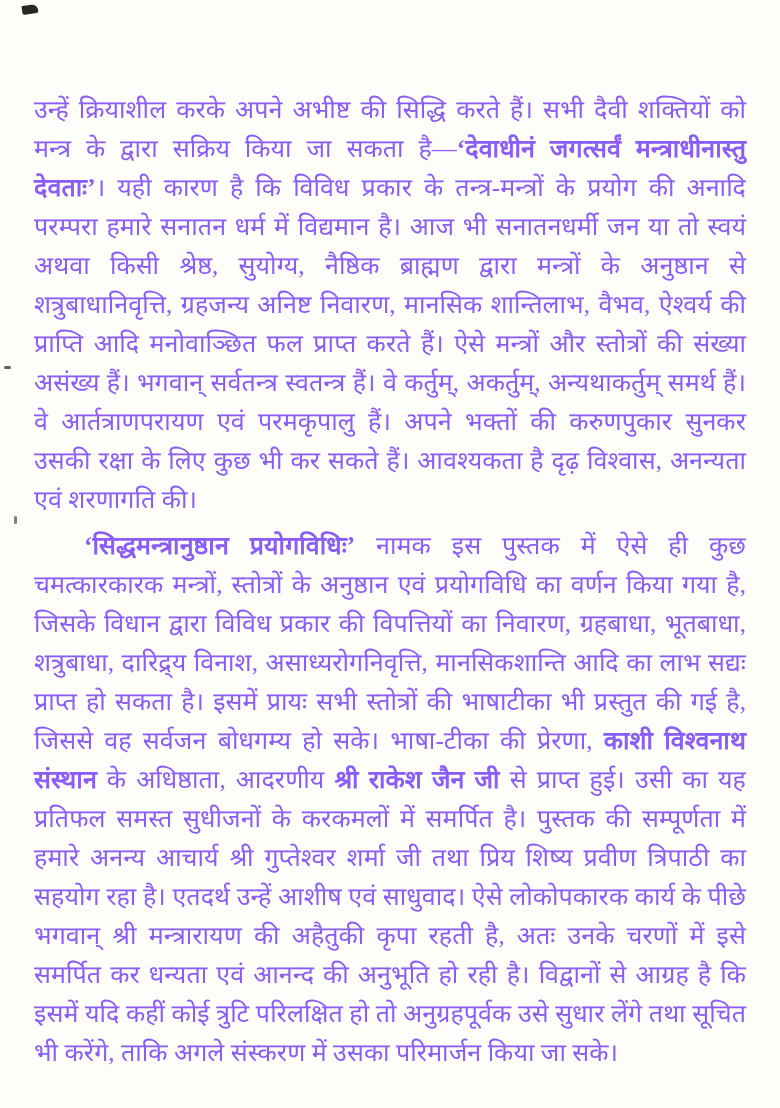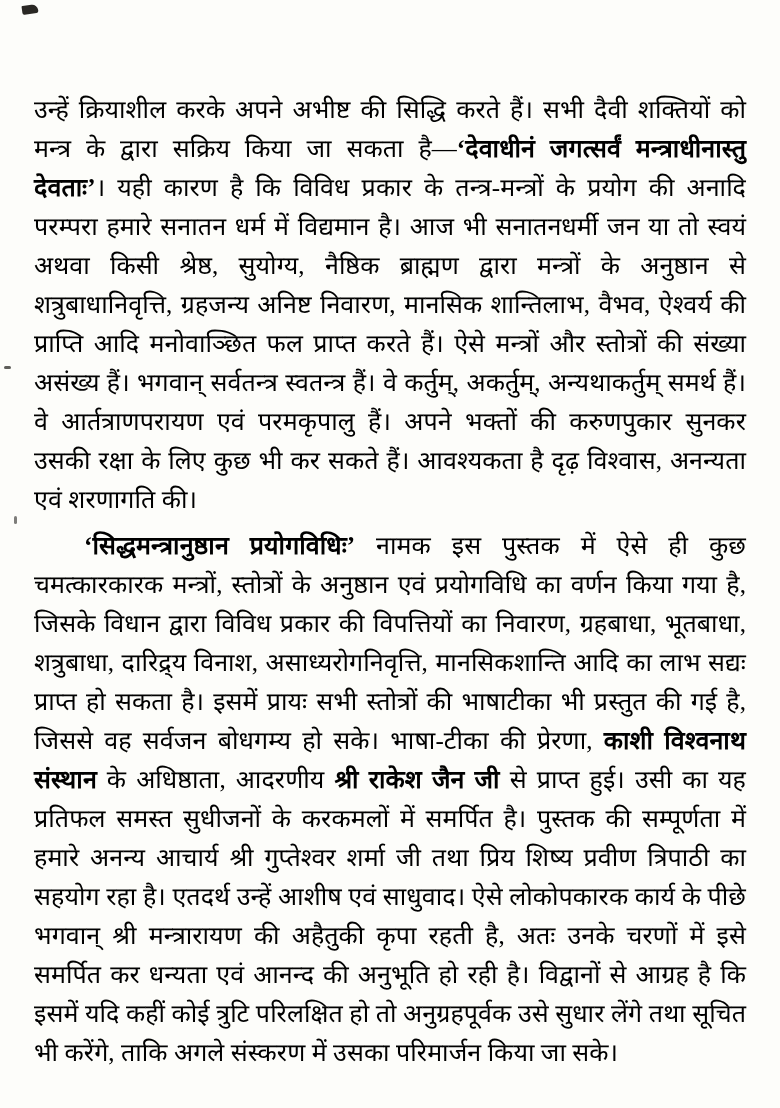"उन्हें क्रियाशील करके अपने अभीष्ट" .page { color: #000000 -> #8b5cf6 }
